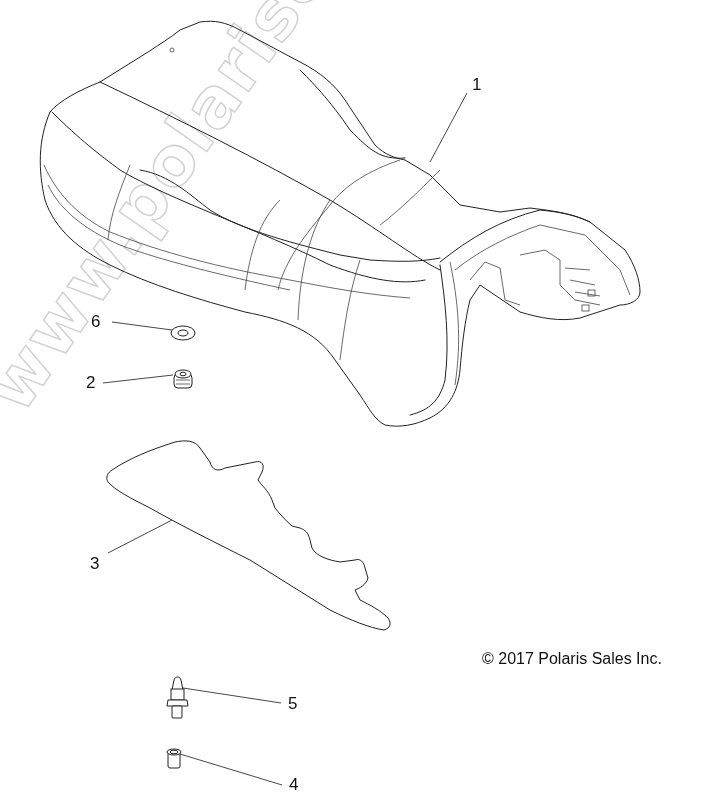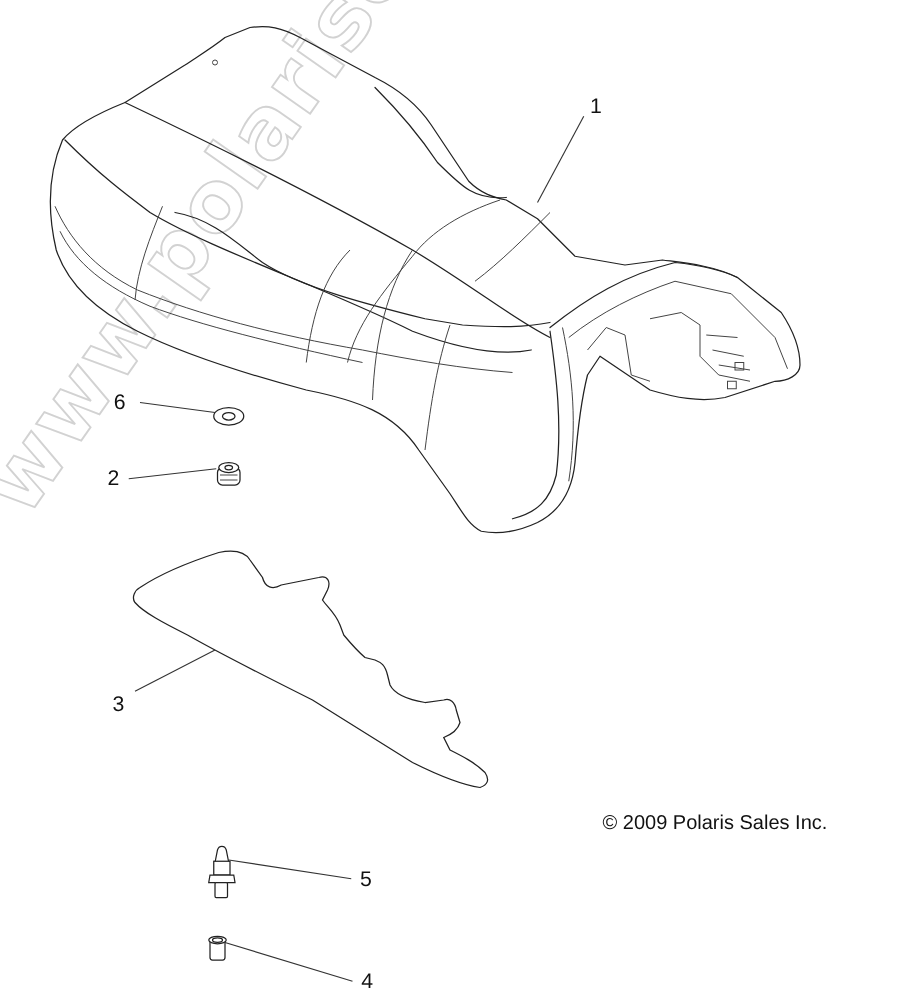"© 2009 Polaris Sales Inc." div.copyright { text: 2009 -> 2017 }
